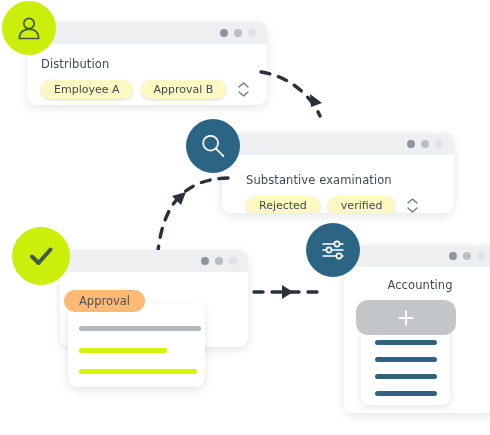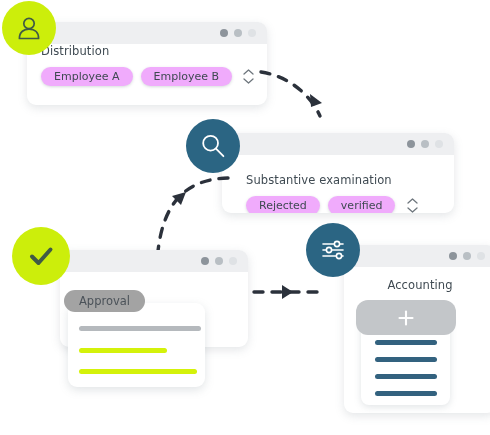"Distribution" .wbody { padding: 0 14px 14px 14px -> 13px 14px 14px 14px }
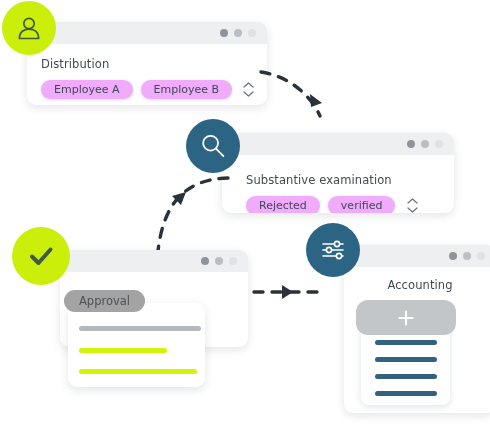"Employee A" .pill { background: #f0abfc -> #fef9c3 }
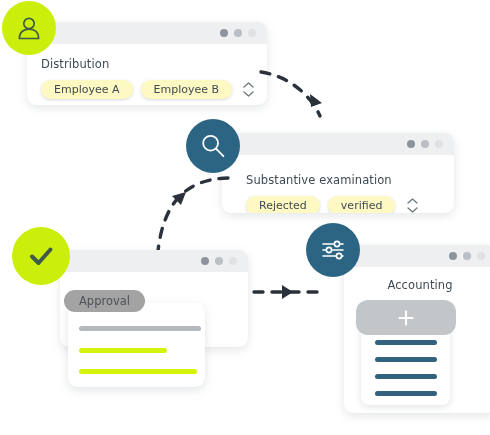"Employee B" div.pill { text: Employee -> Approval }
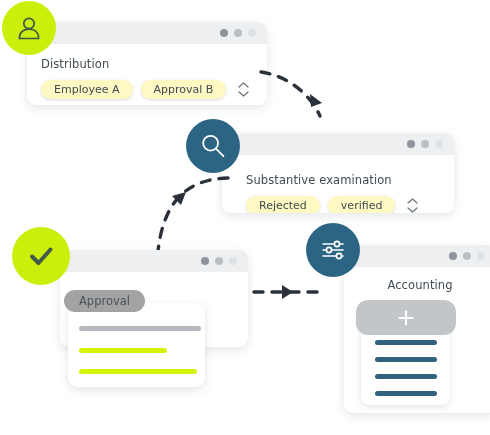"Approval" .tag-pill { background: #a3a3a3 -> #fdba74 }
